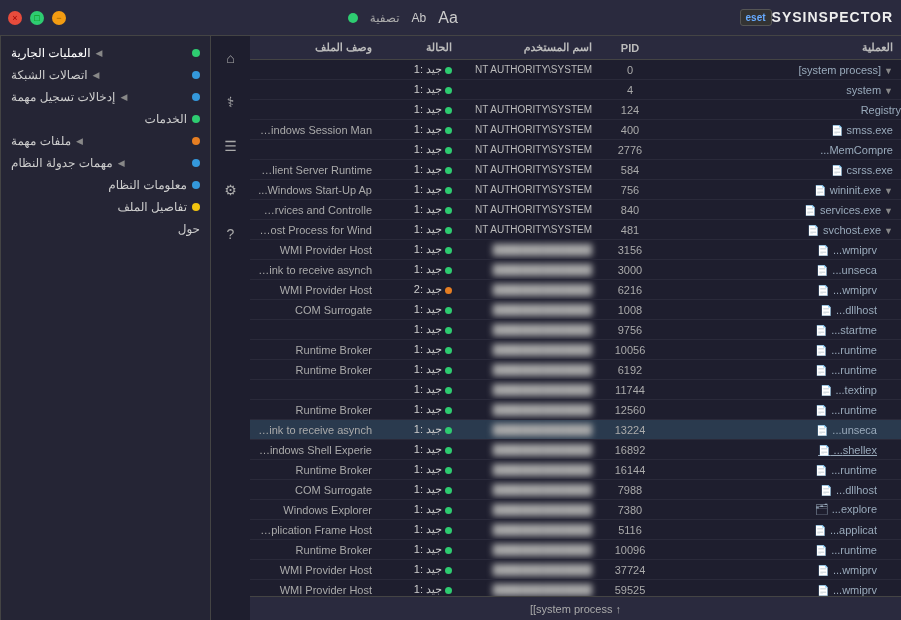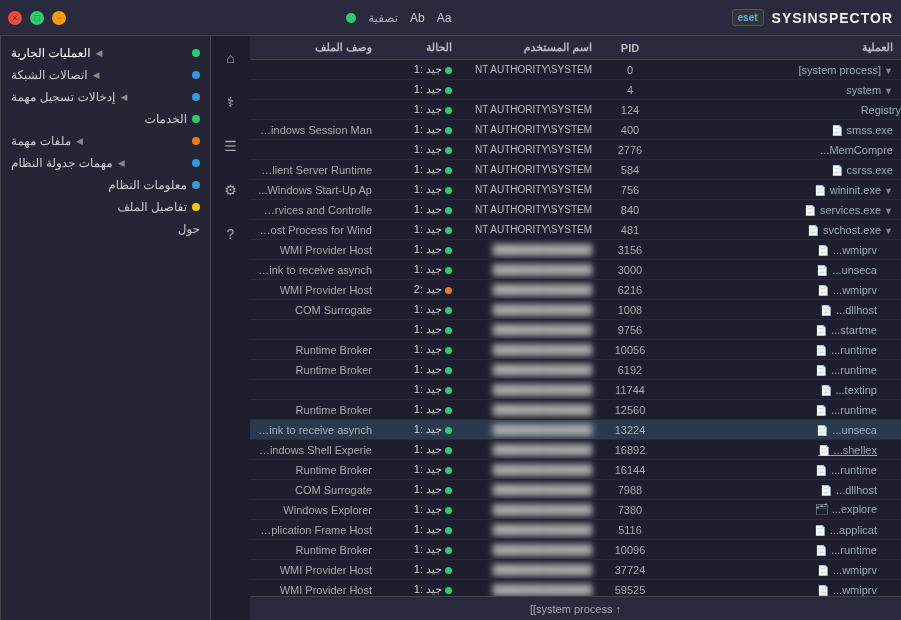"Aa" span { font-size: 12px -> 16px }
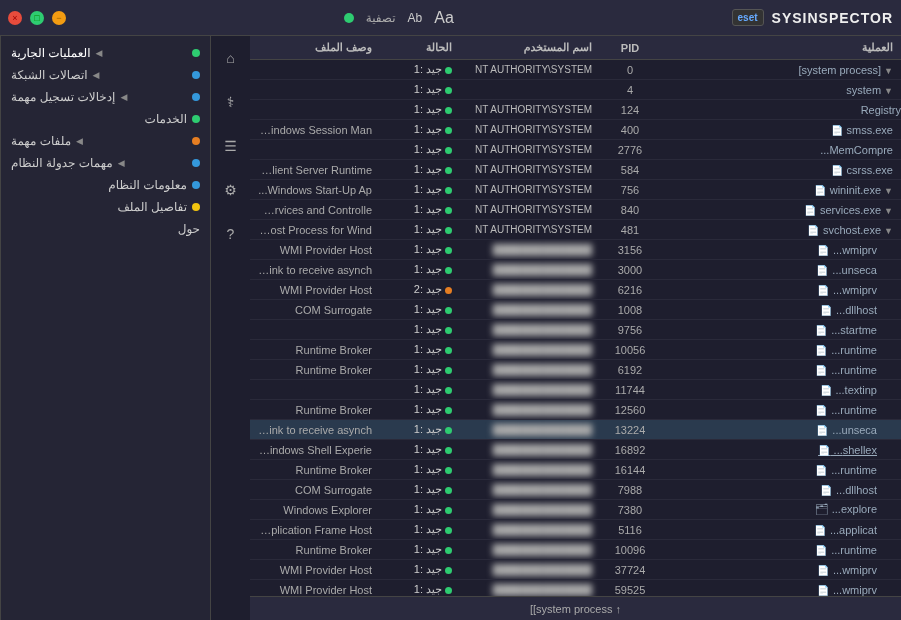"eset" .titlebar-right { align-items: flex-end -> flex-start; gap: 8px -> 0 }
